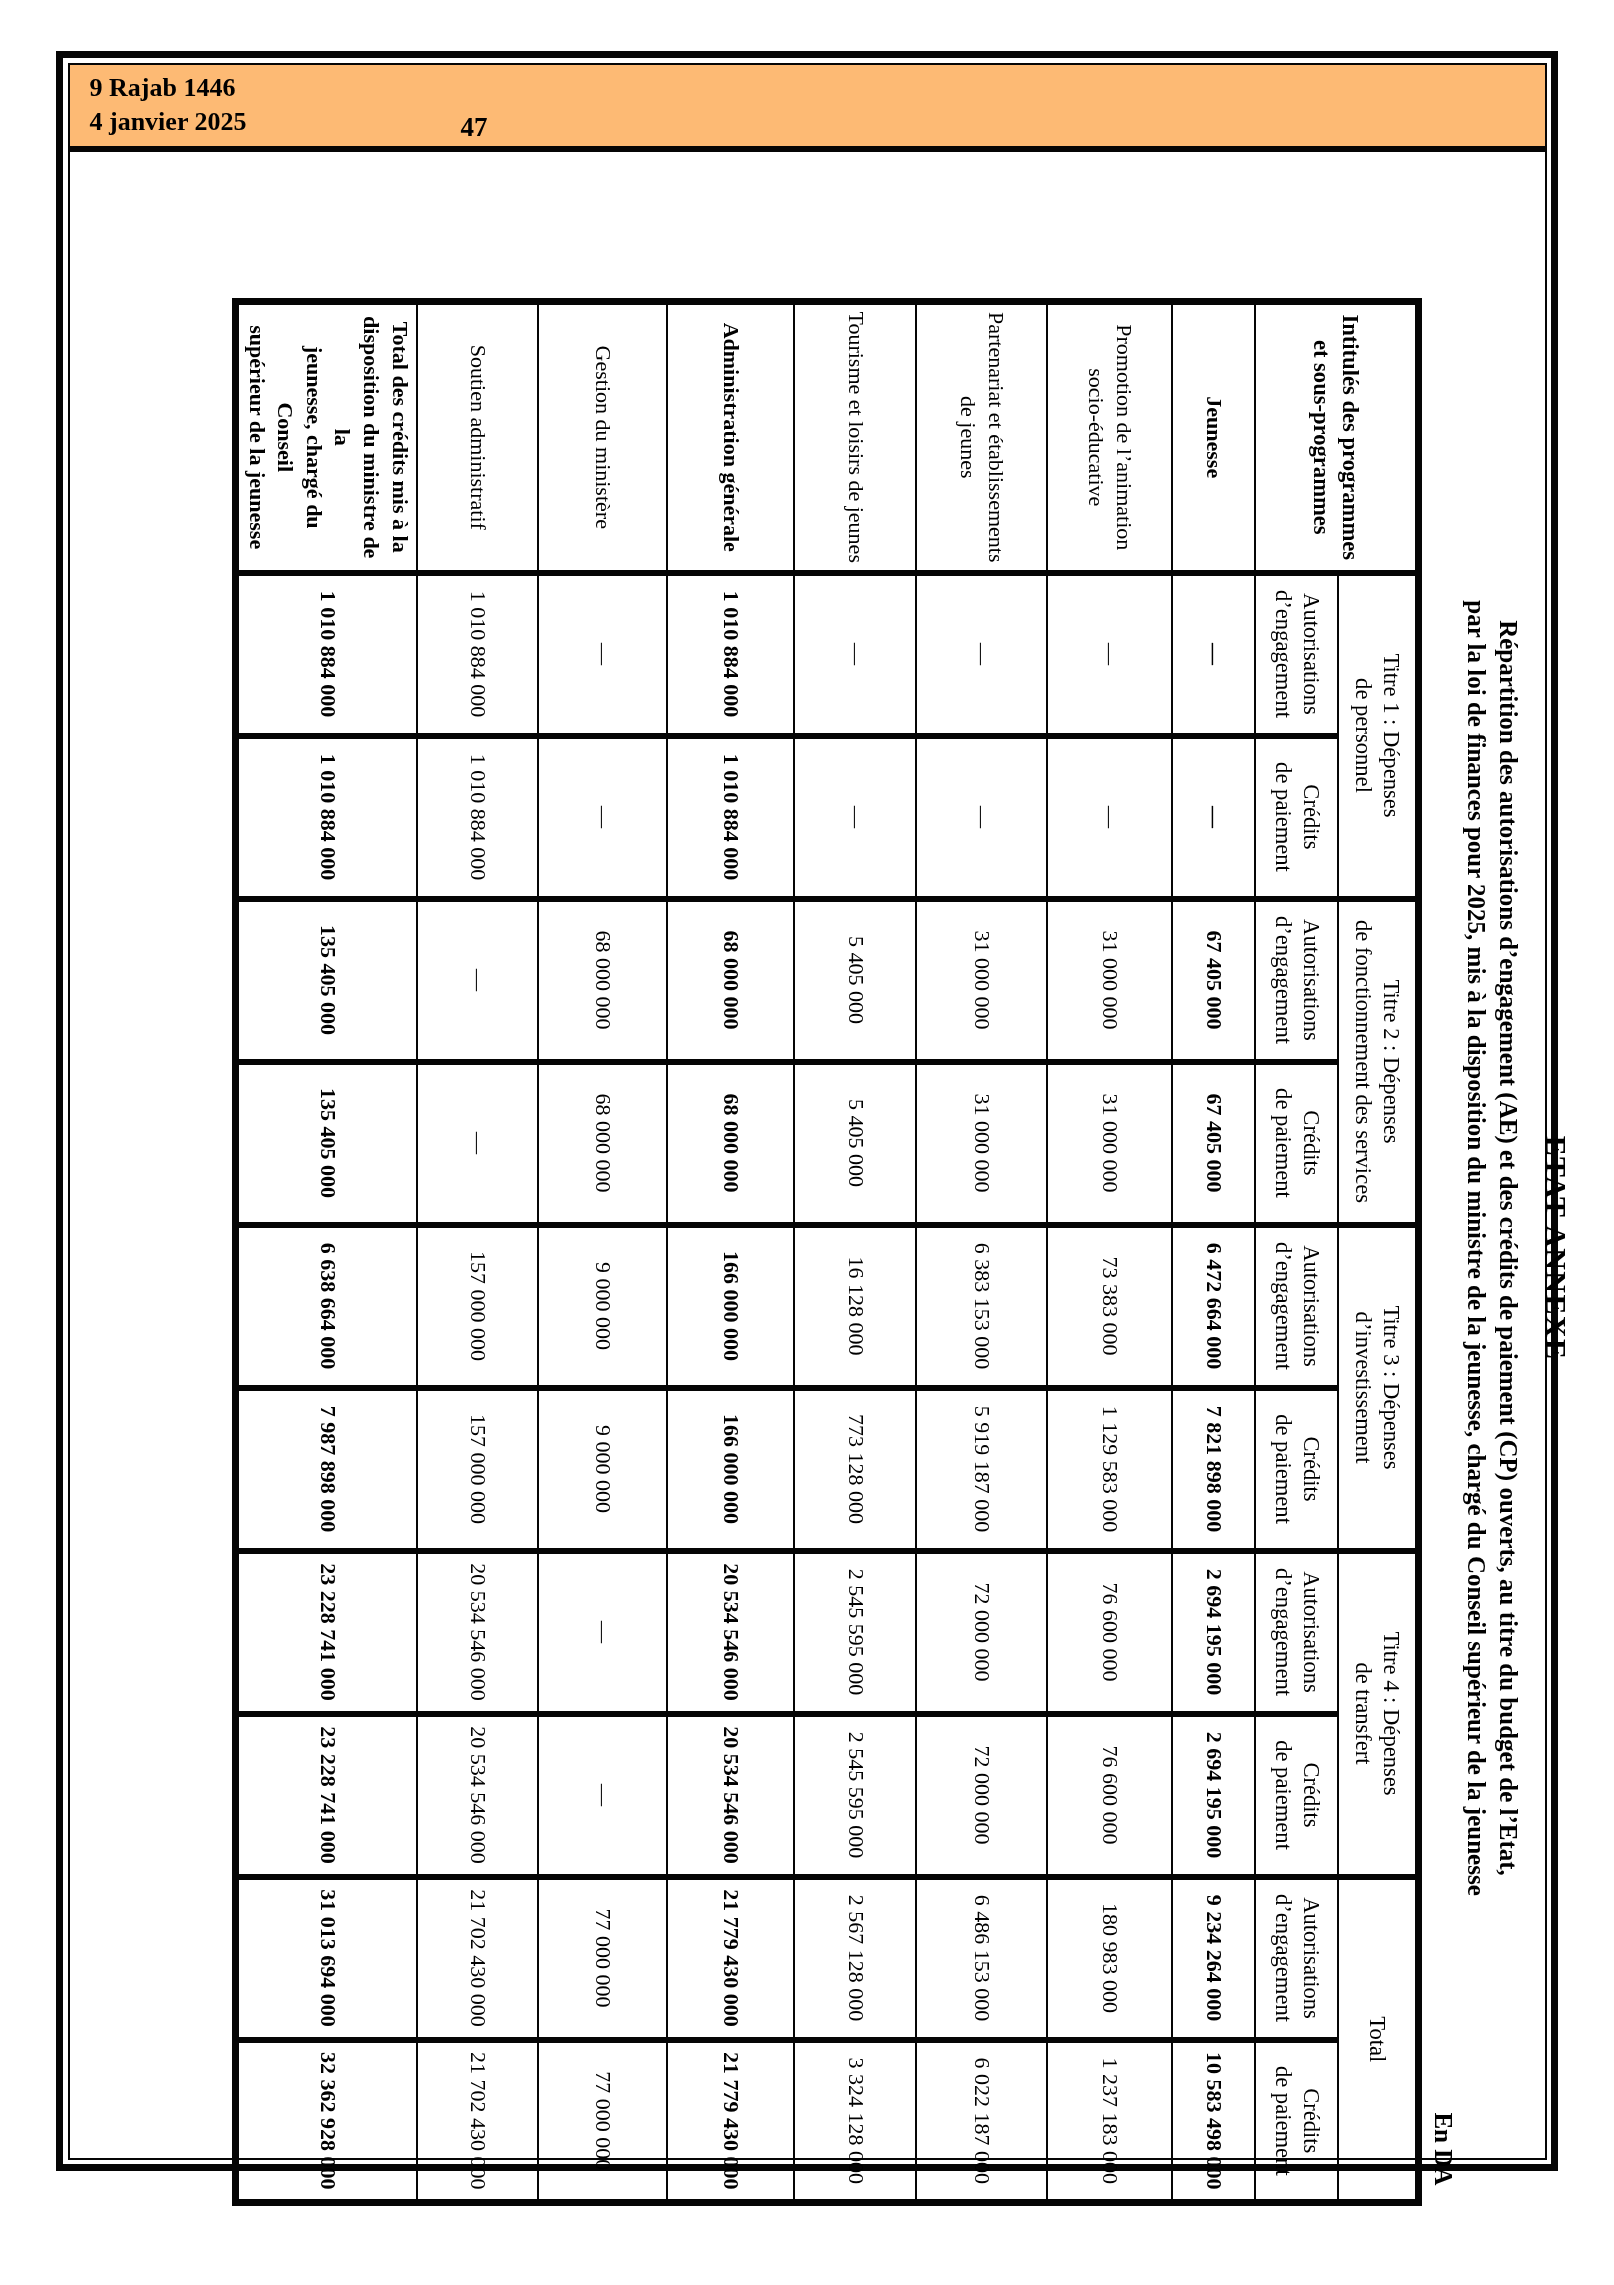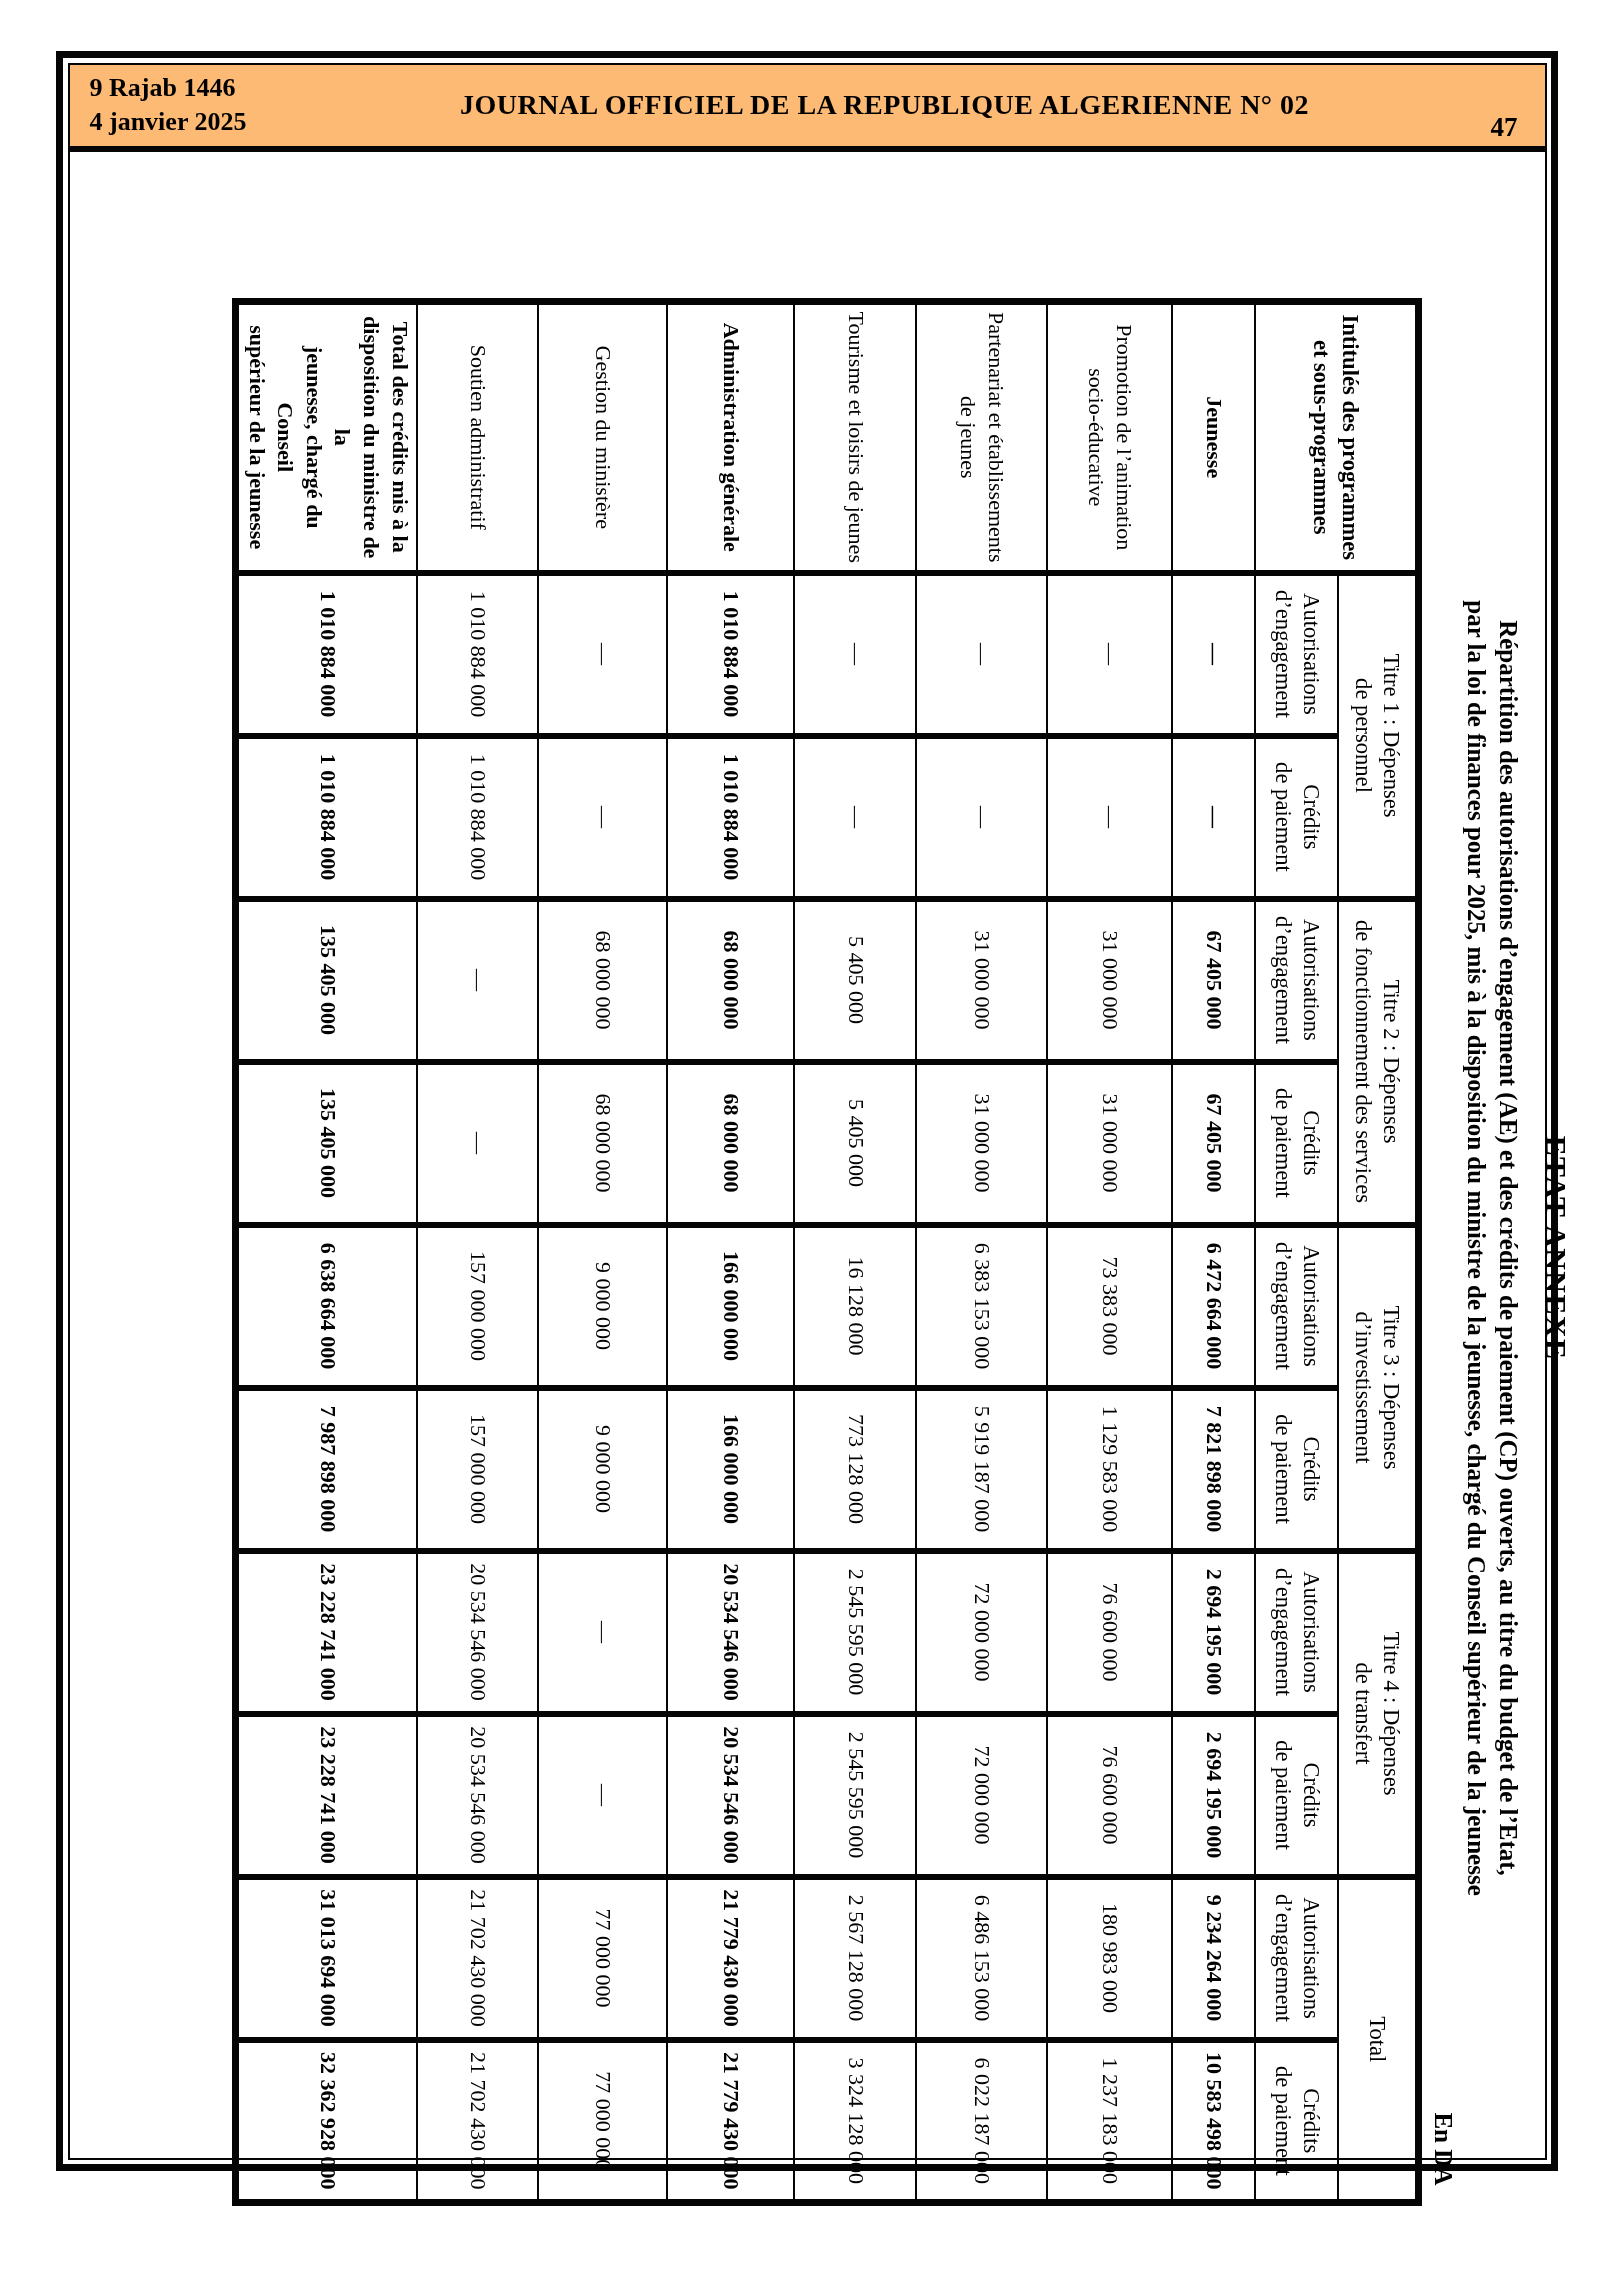"JOURNAL OFFICIEL DE LA REPUBLIQUE" div.journal { html: <div>JOURNAL OFFICIEL DE LA REPUBLIQUE ALGERIENNE N° 02</div> -> none }
